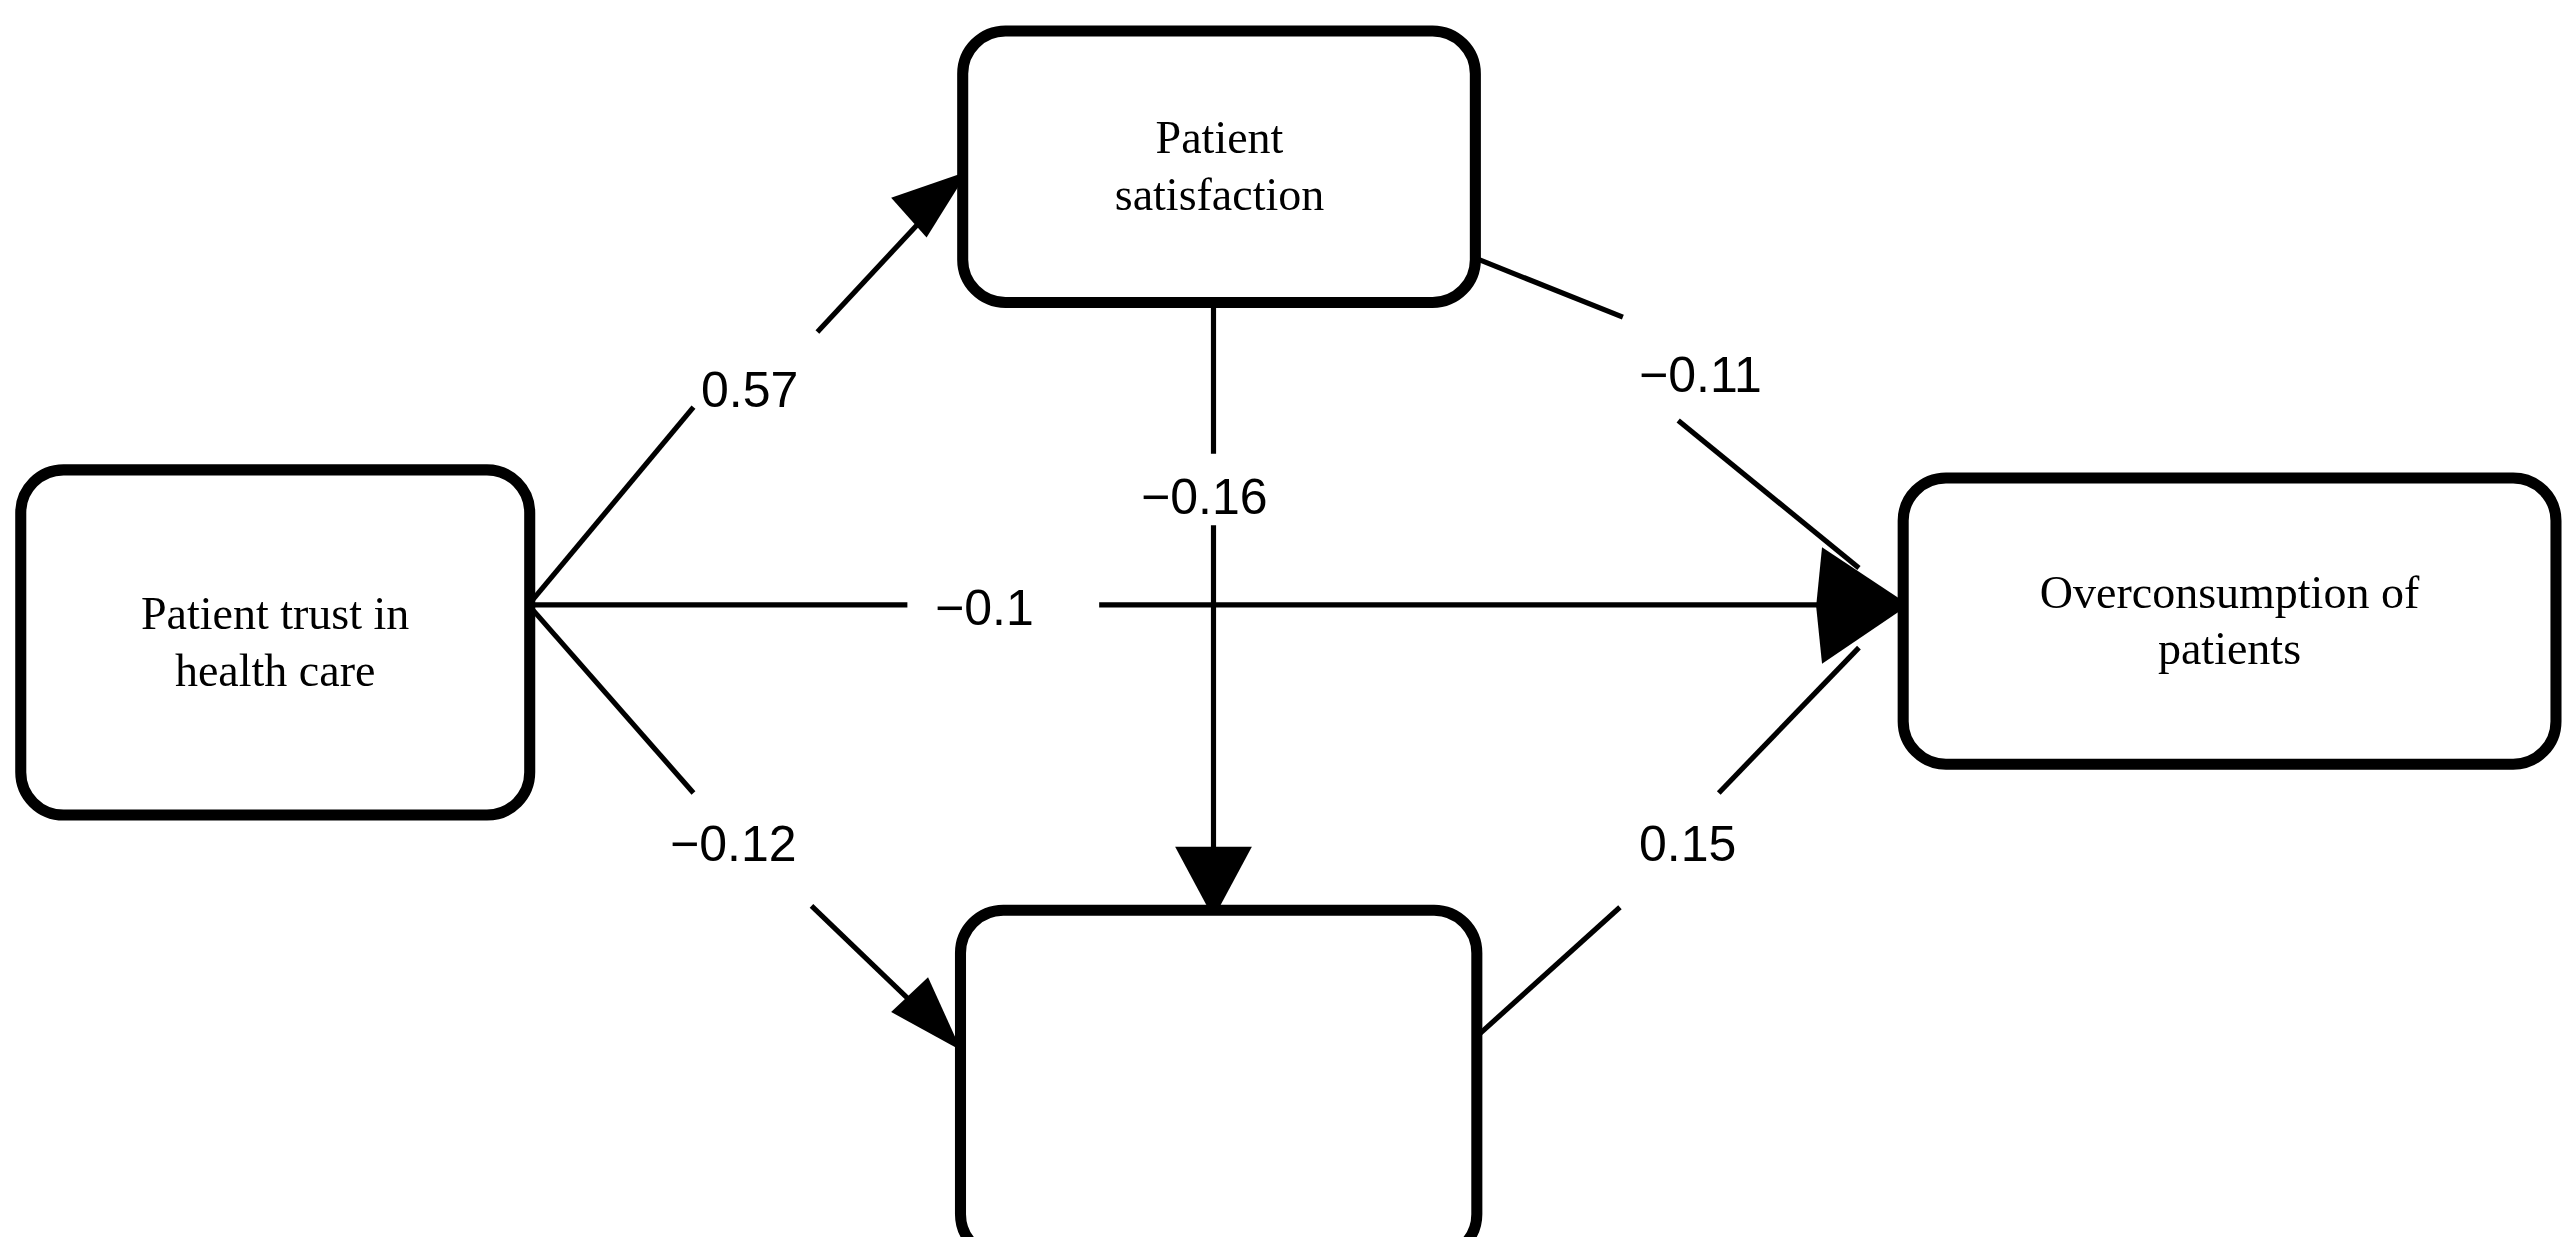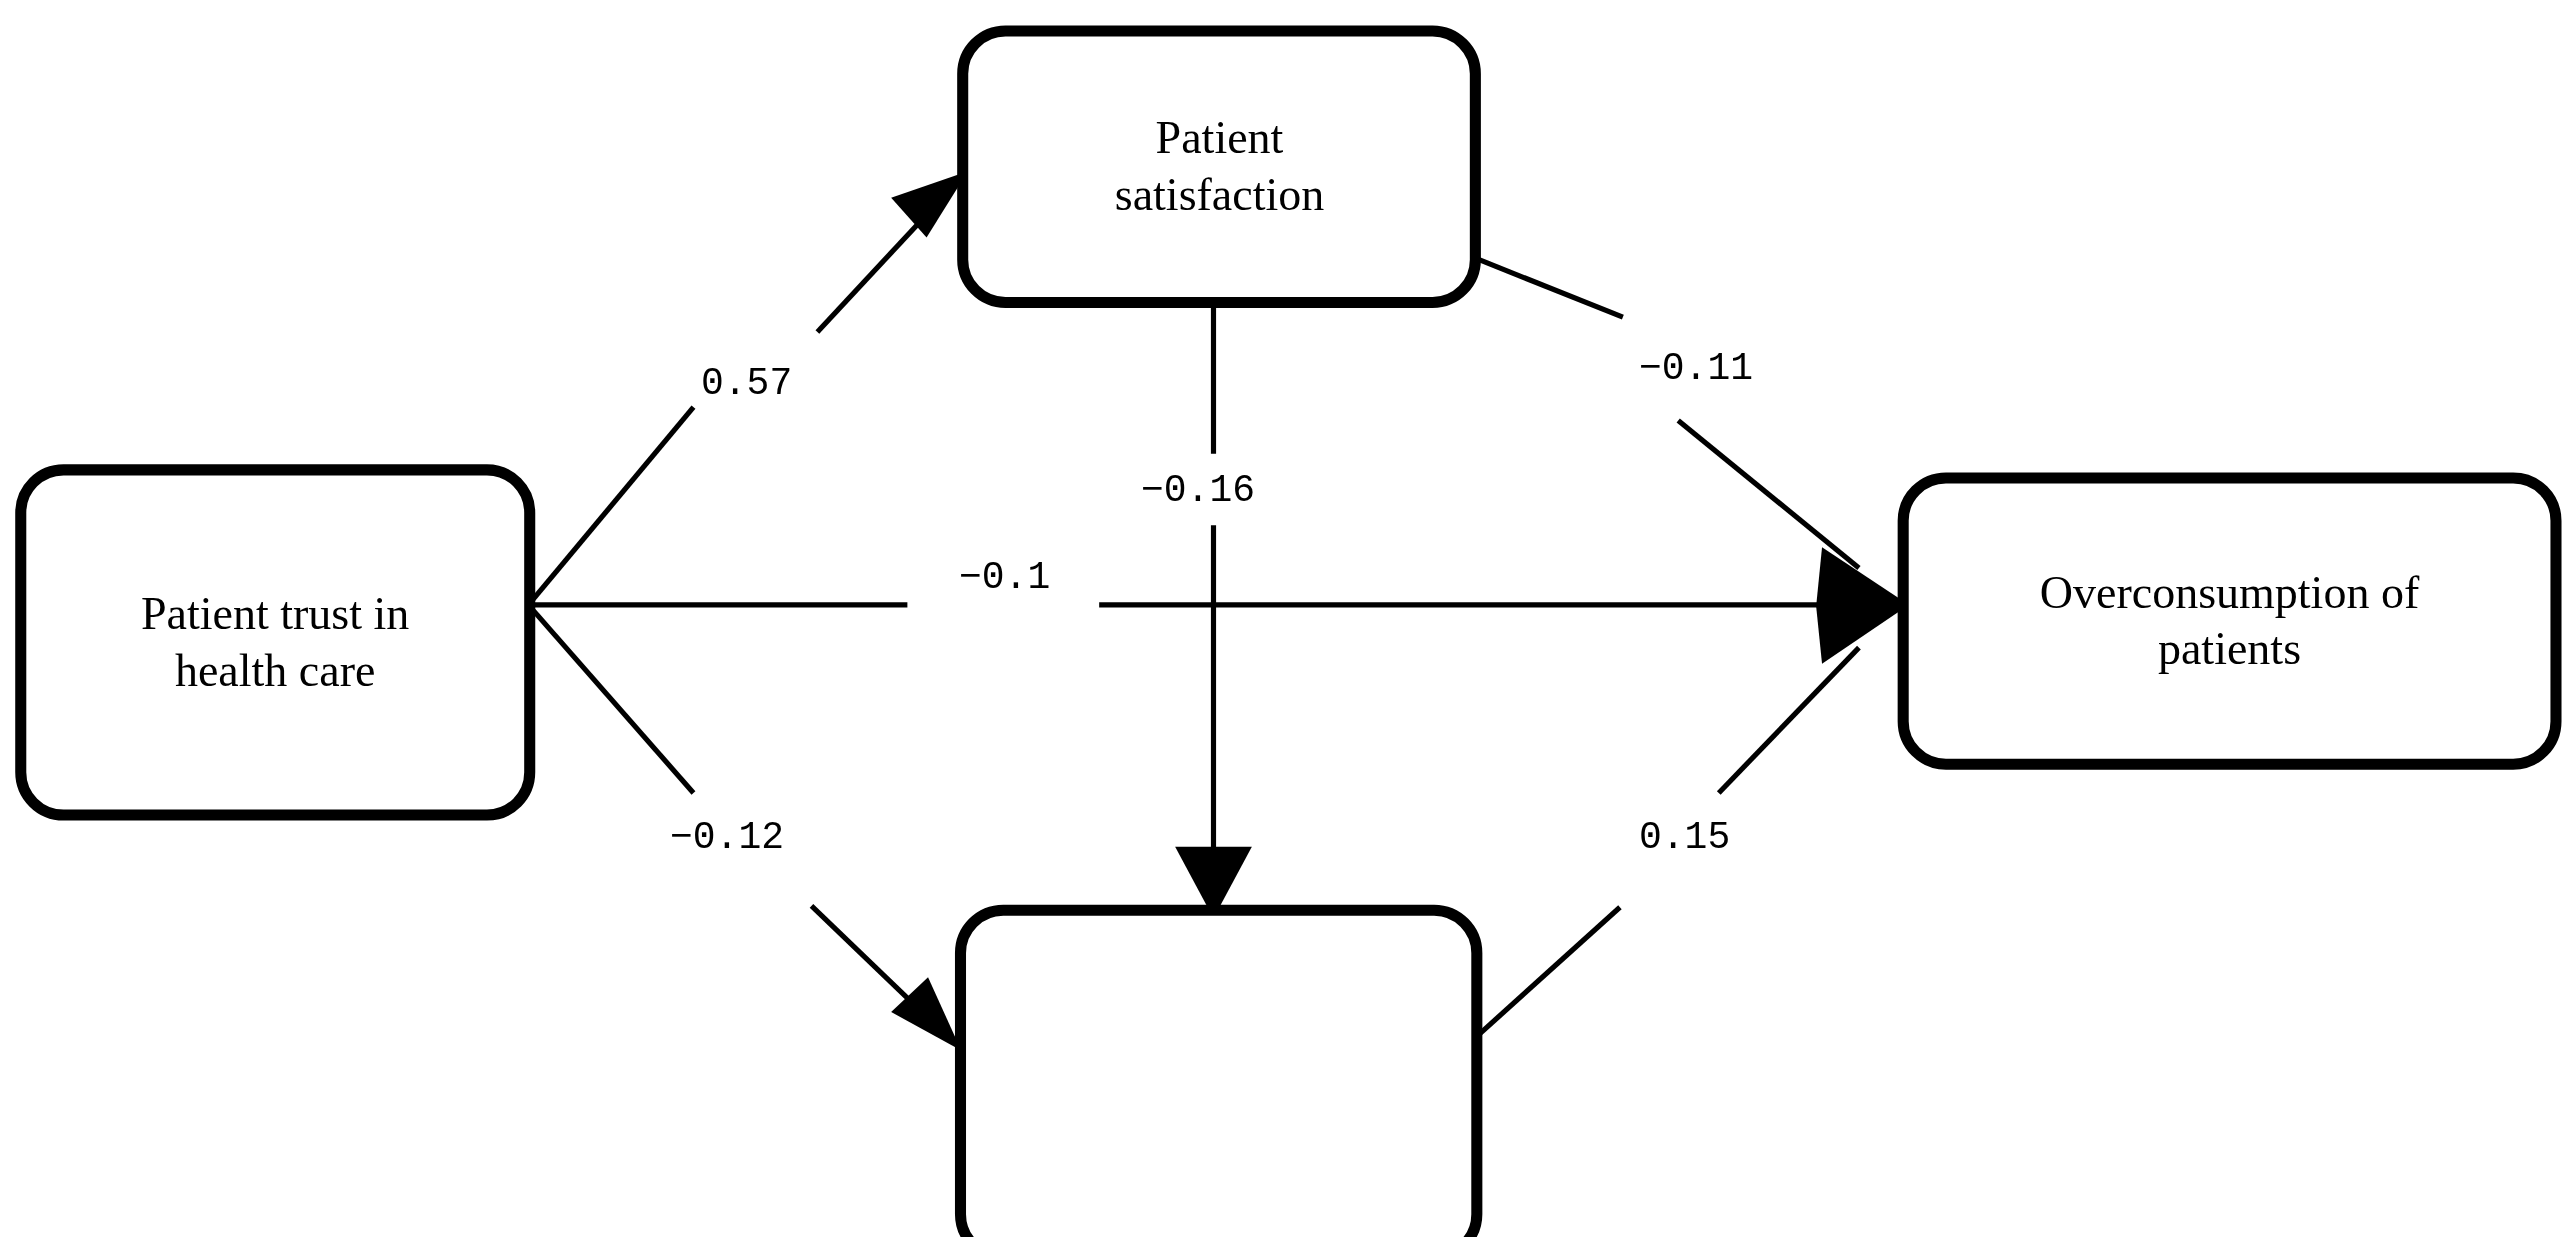"0.57" .edge-label { font-family: Liberation Mono, monospace -> Liberation Sans, sans-serif; font-size: 38px -> 50px }
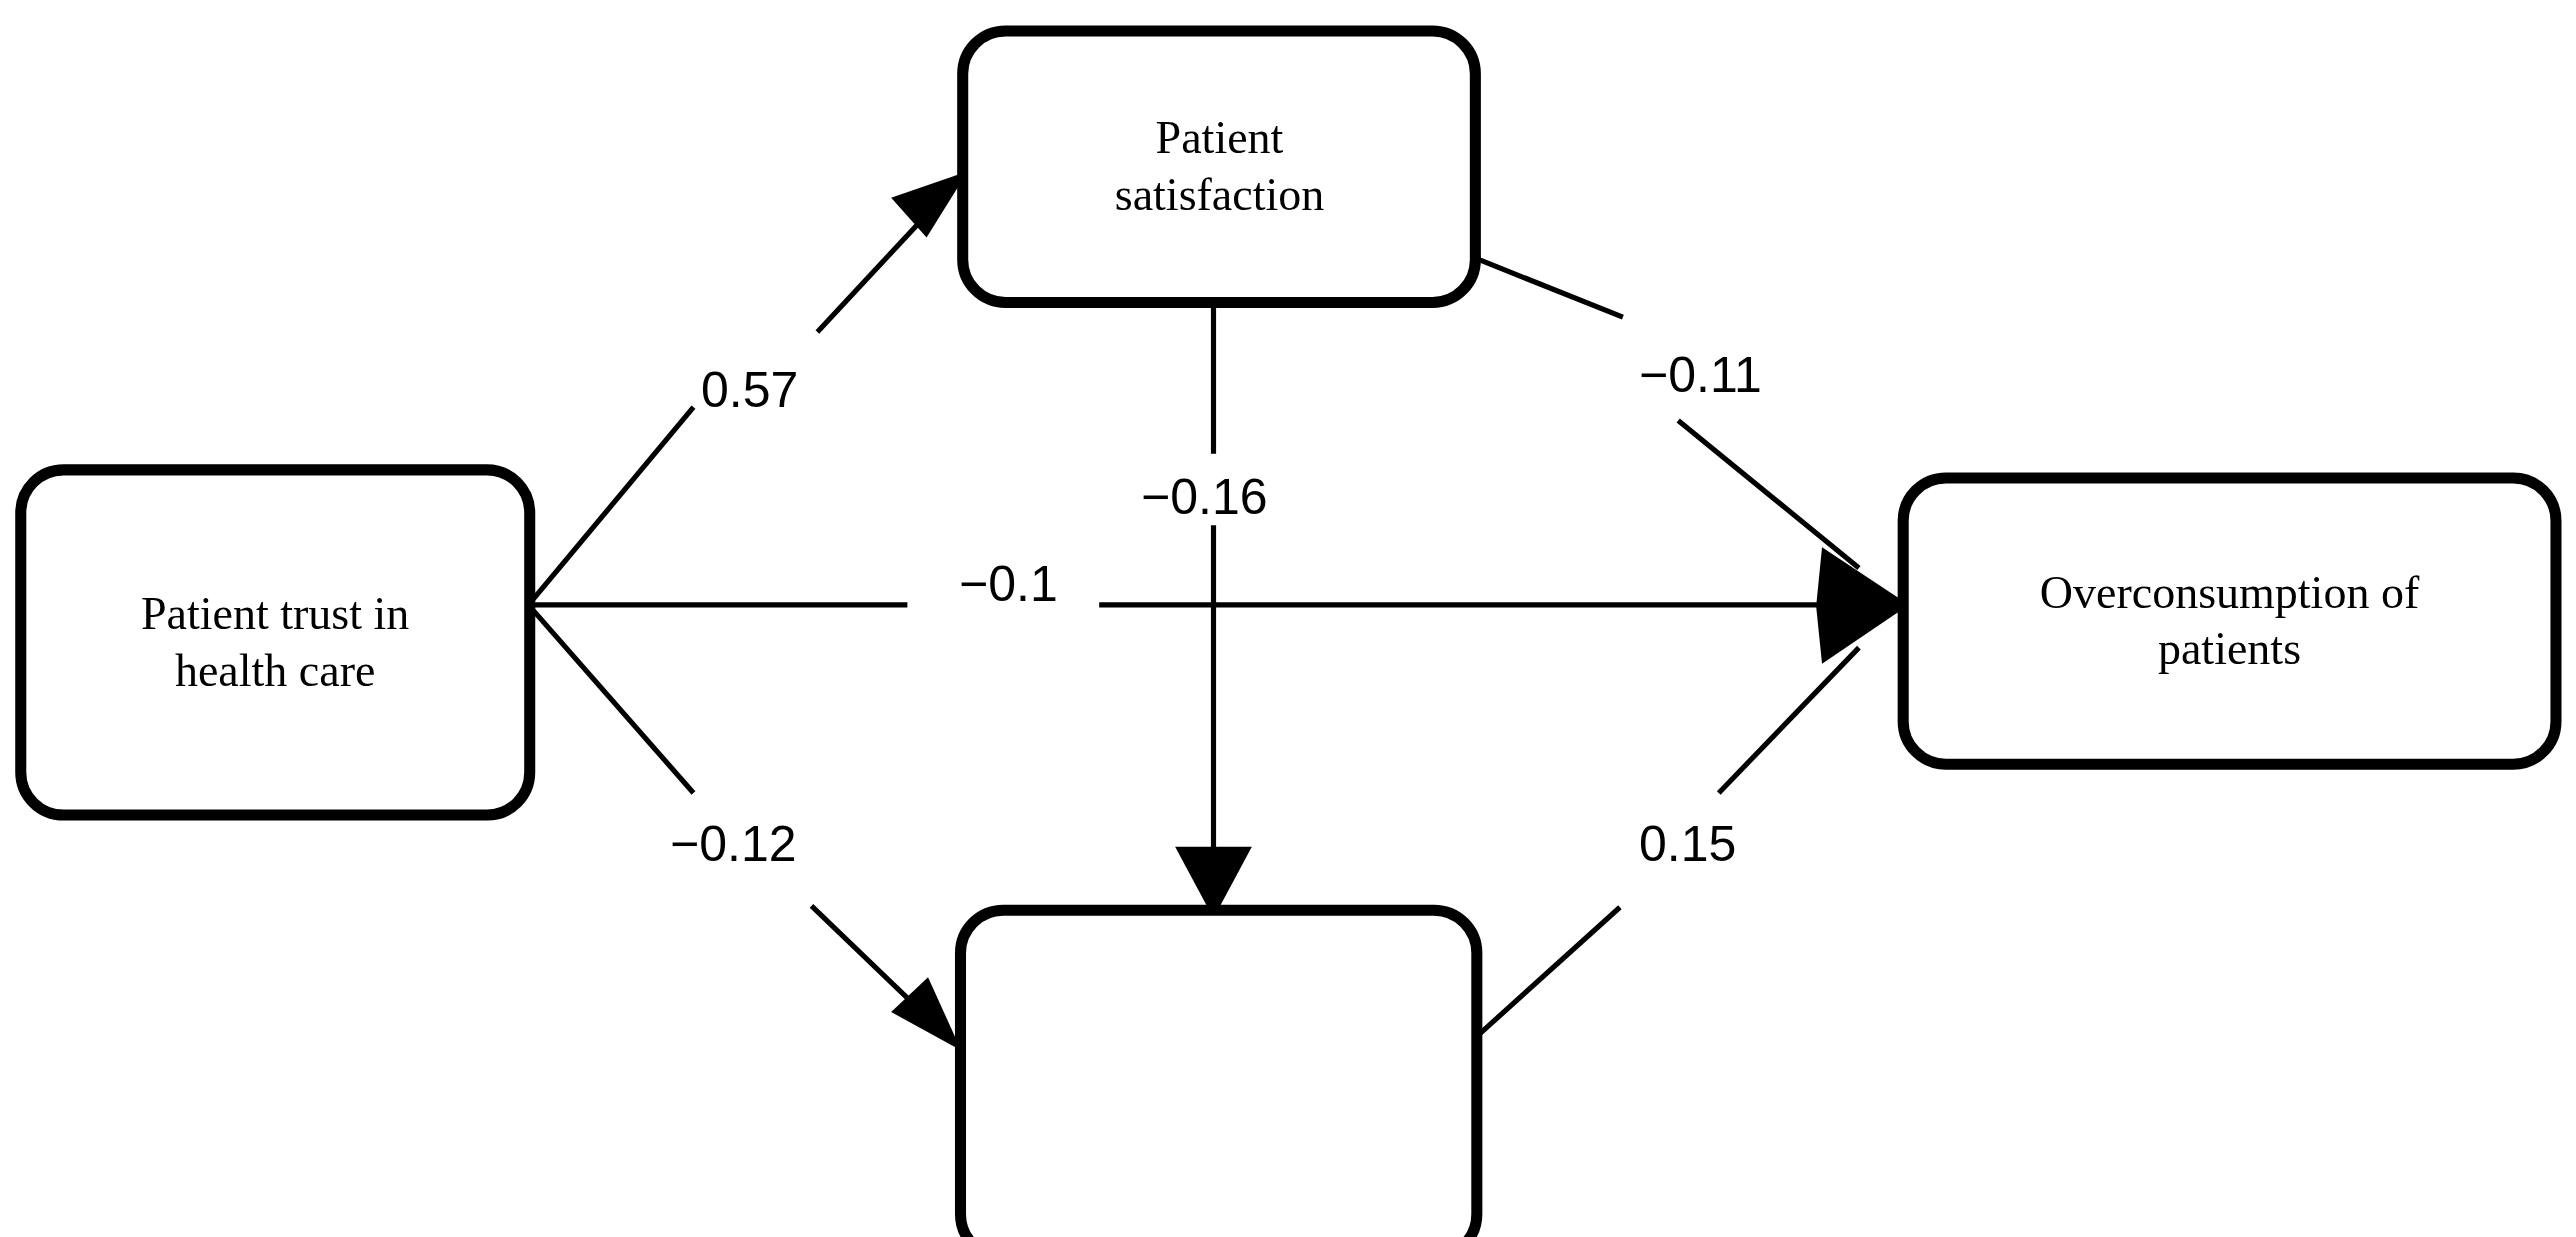"−0.1" div.edge-label { margin-left: 24px -> none; top: 559px -> 583px }
